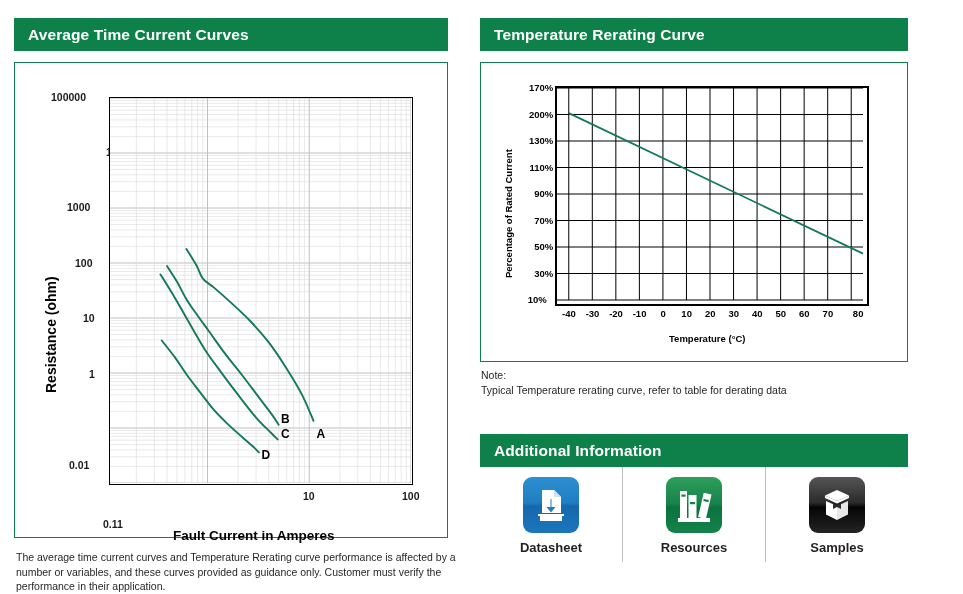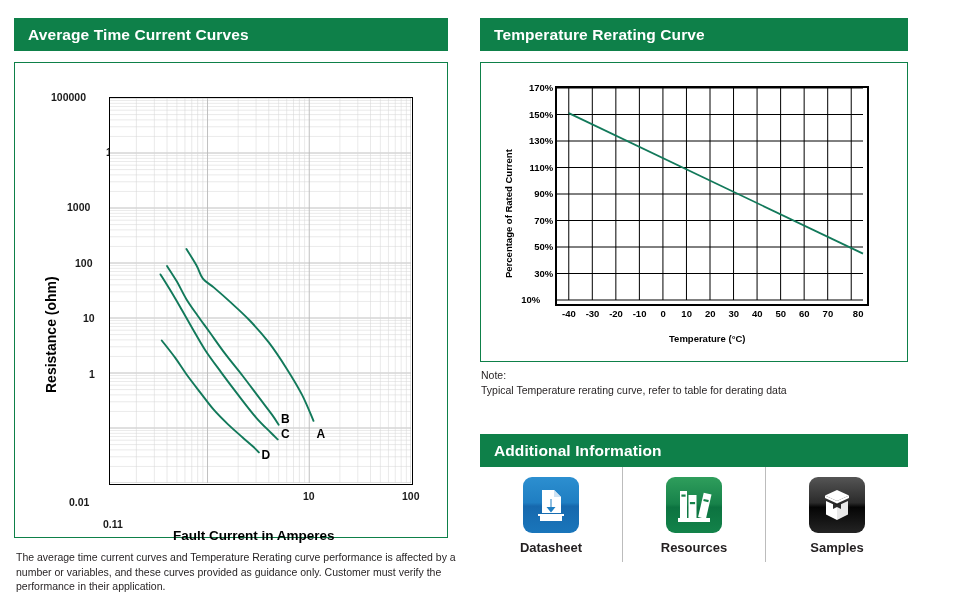"150%" div.rlabel { text: 150% -> 200% }
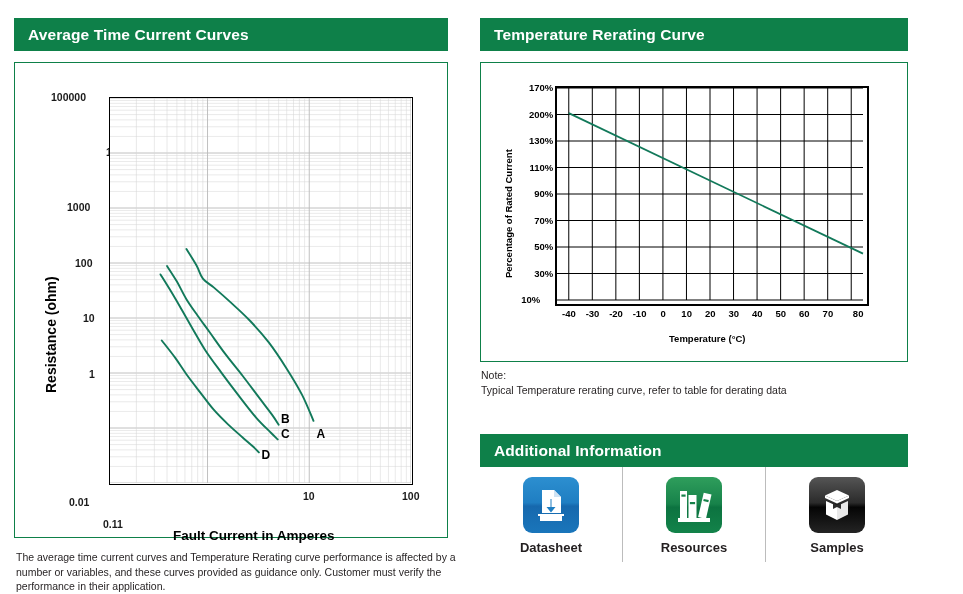"10%" div.rlabel { text-align: left -> center }
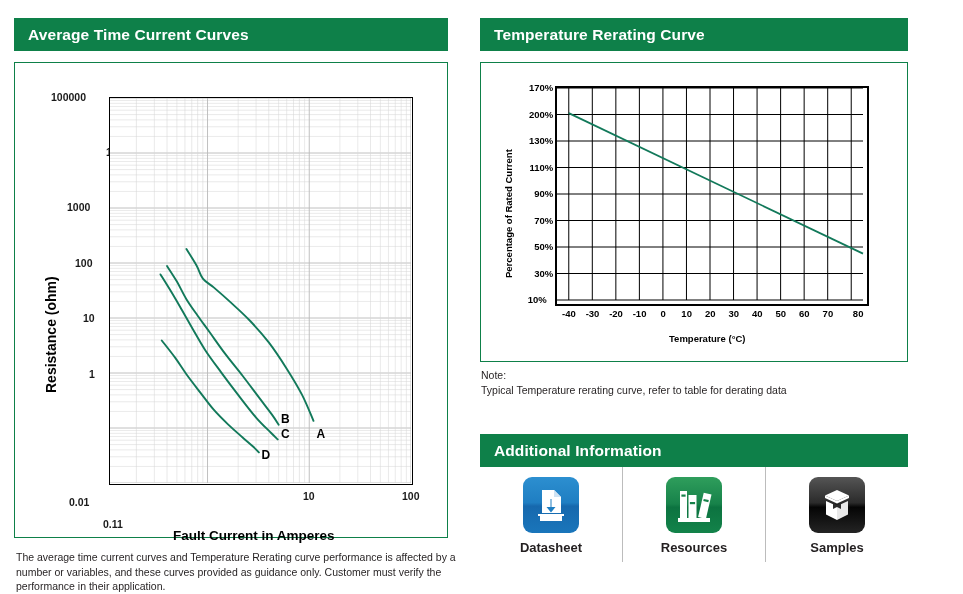"0.01" div.ax-label { top: 433px -> 396px }
